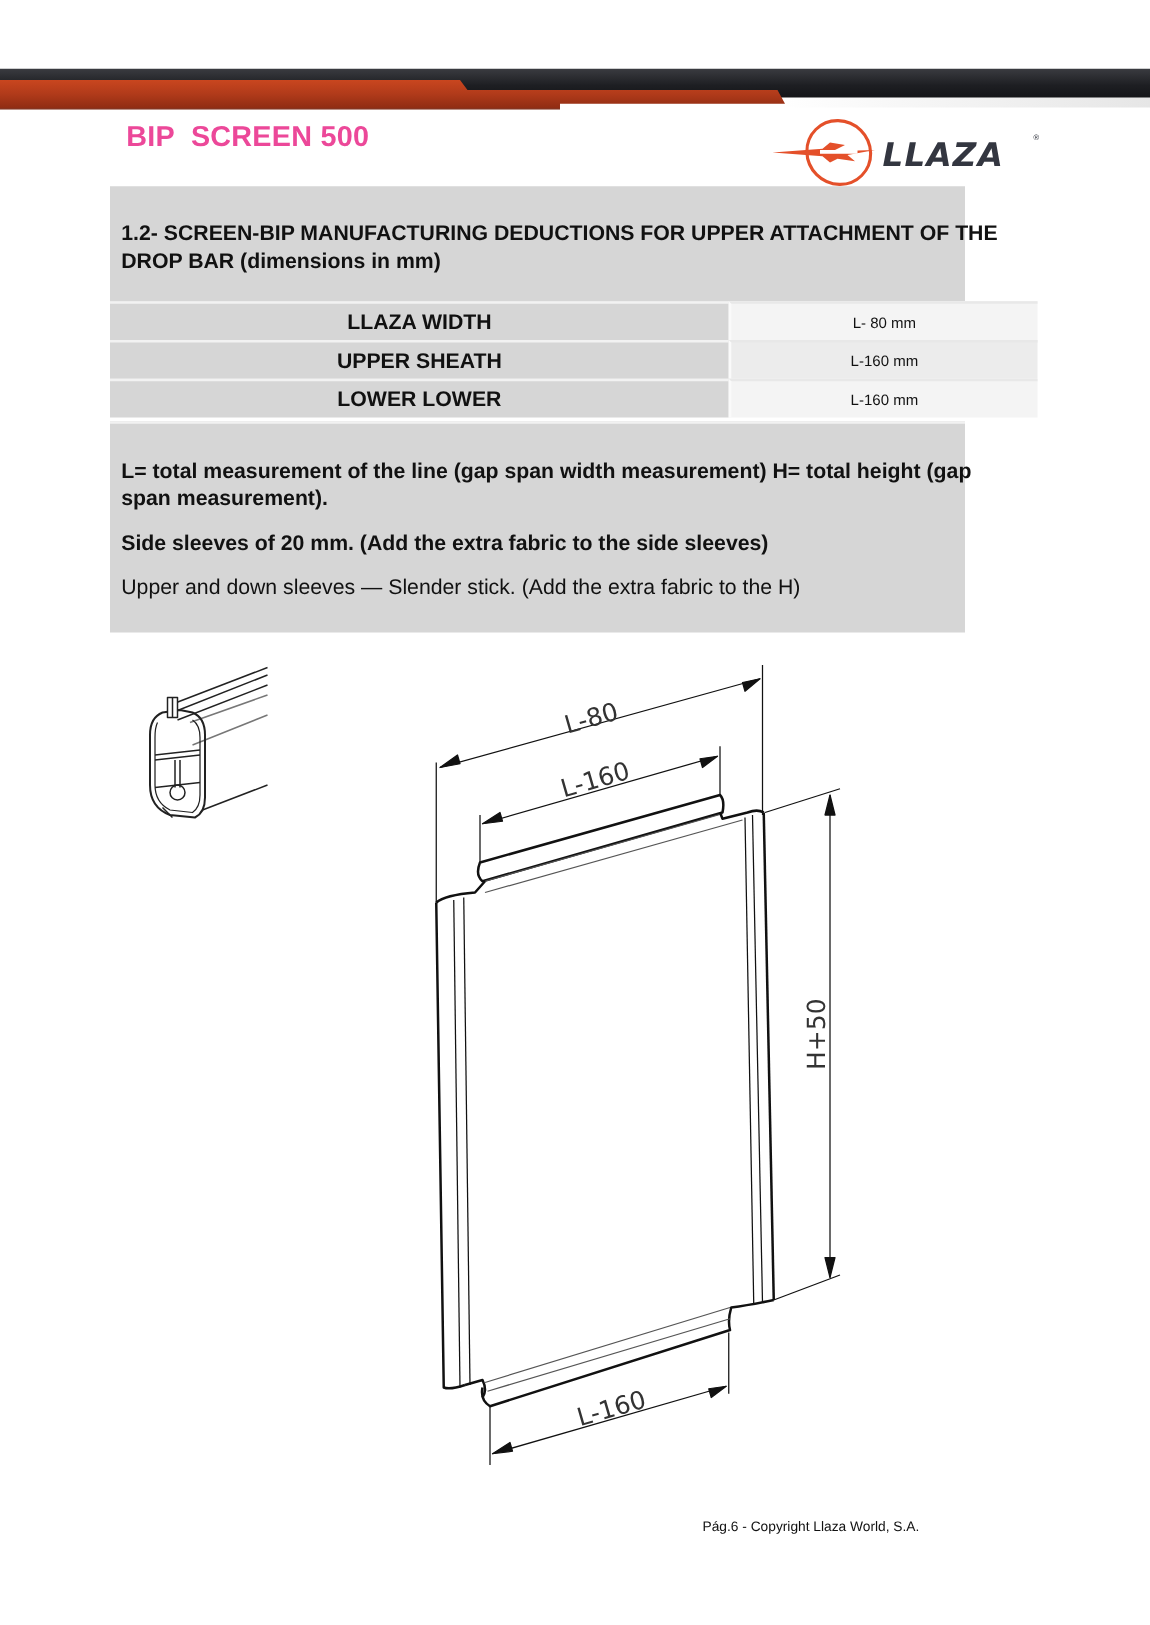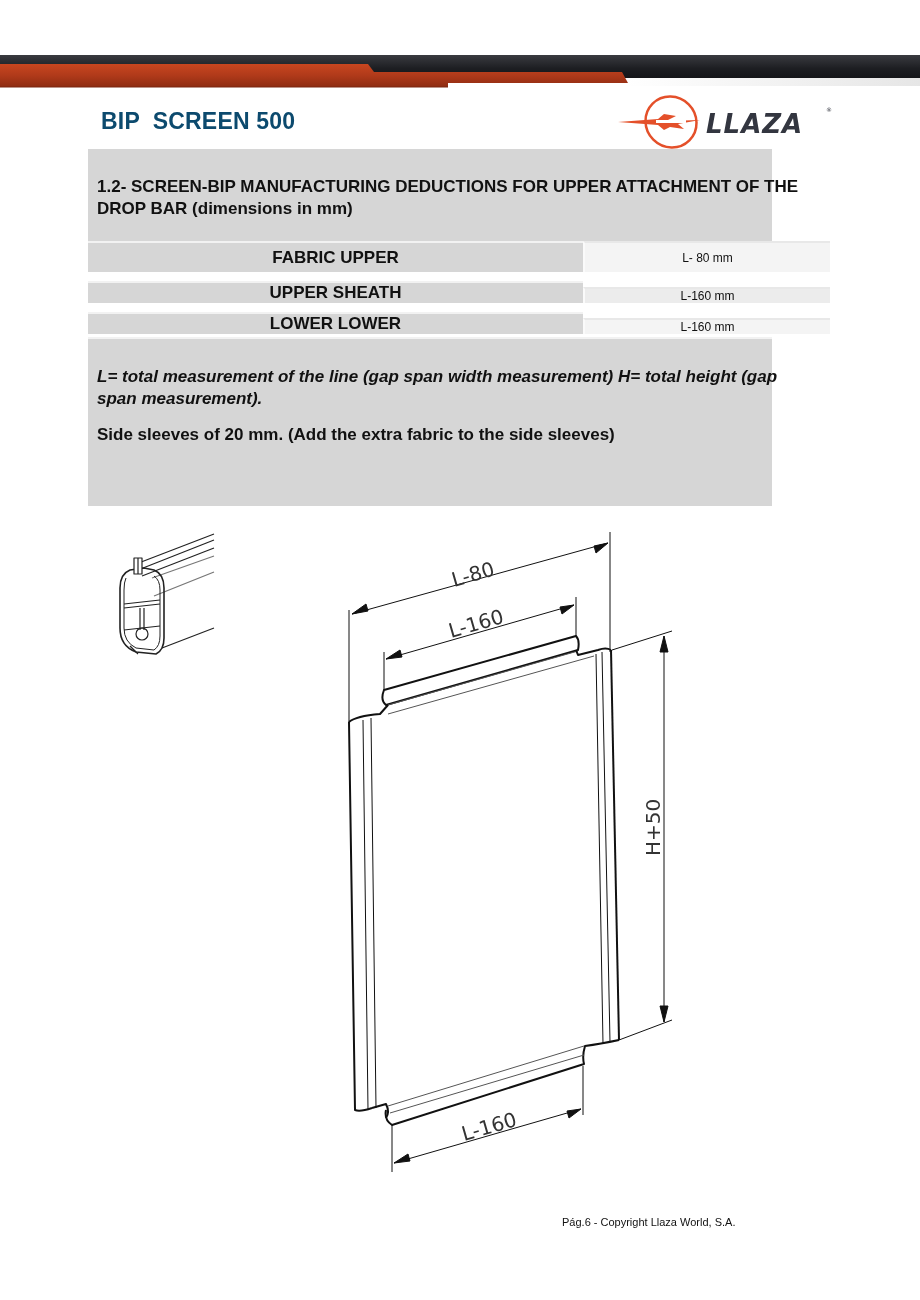"BIP SCREEN 500" .page-title { color: #0c4a6e -> #ec4899; margin-top: 12px -> none }
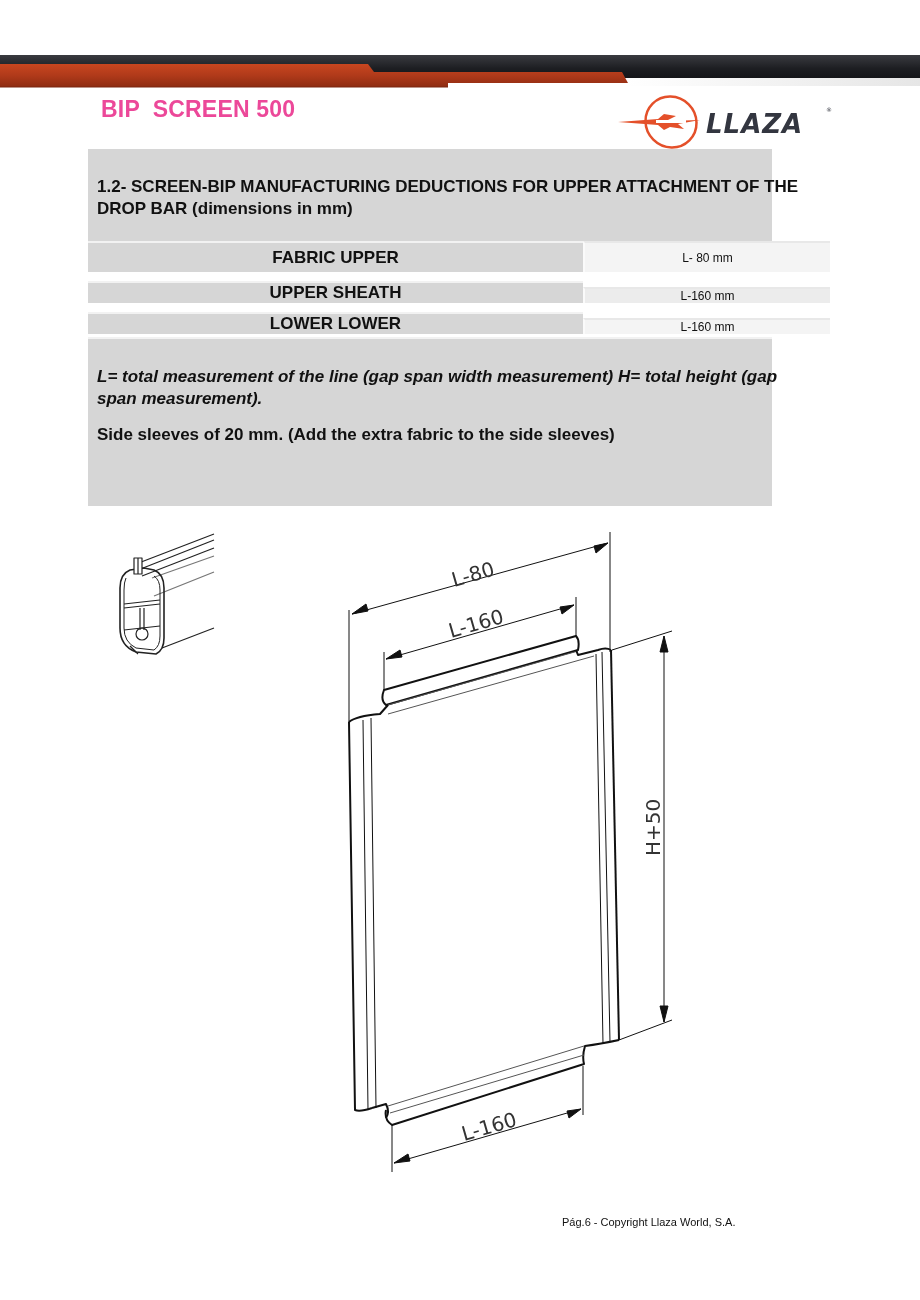"FABRIC UPPER" div.cell-label { text: FABRIC UPPER -> LLAZA WIDTH }
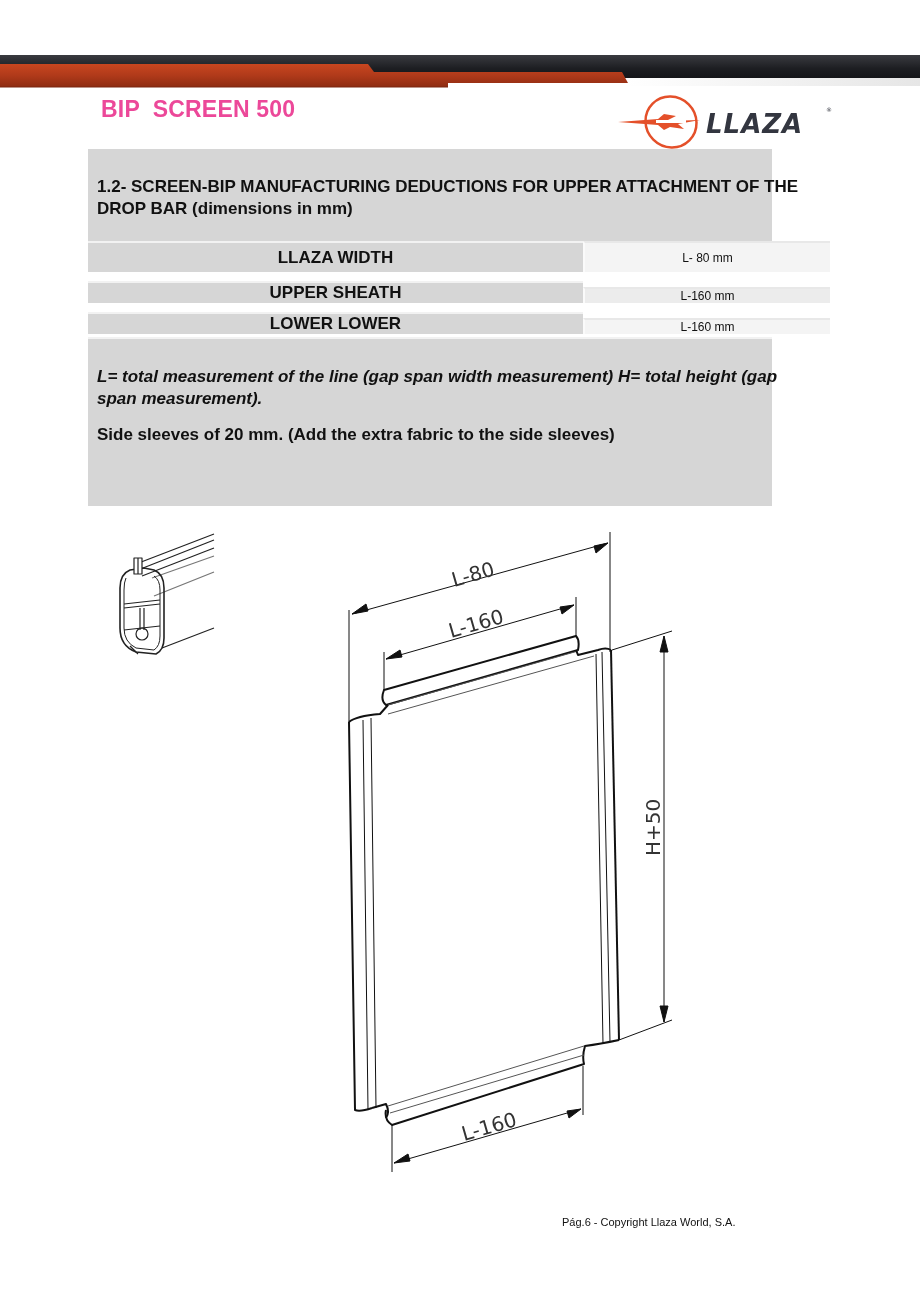"UPPER SHEATH" .row + .row { align-items: flex-end -> none }
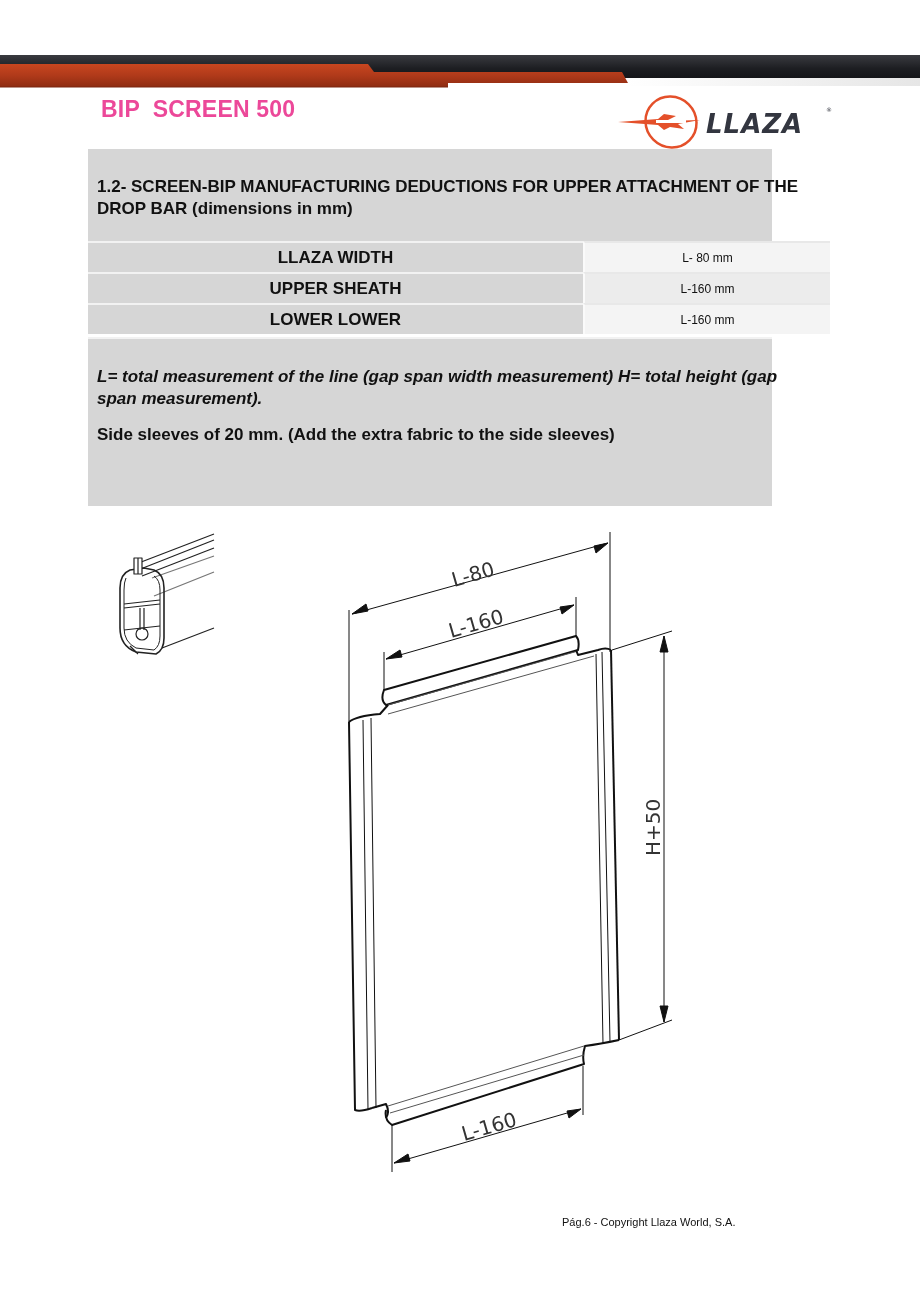"L= total measurement of the" .notes-bold { font-style: italic -> none }
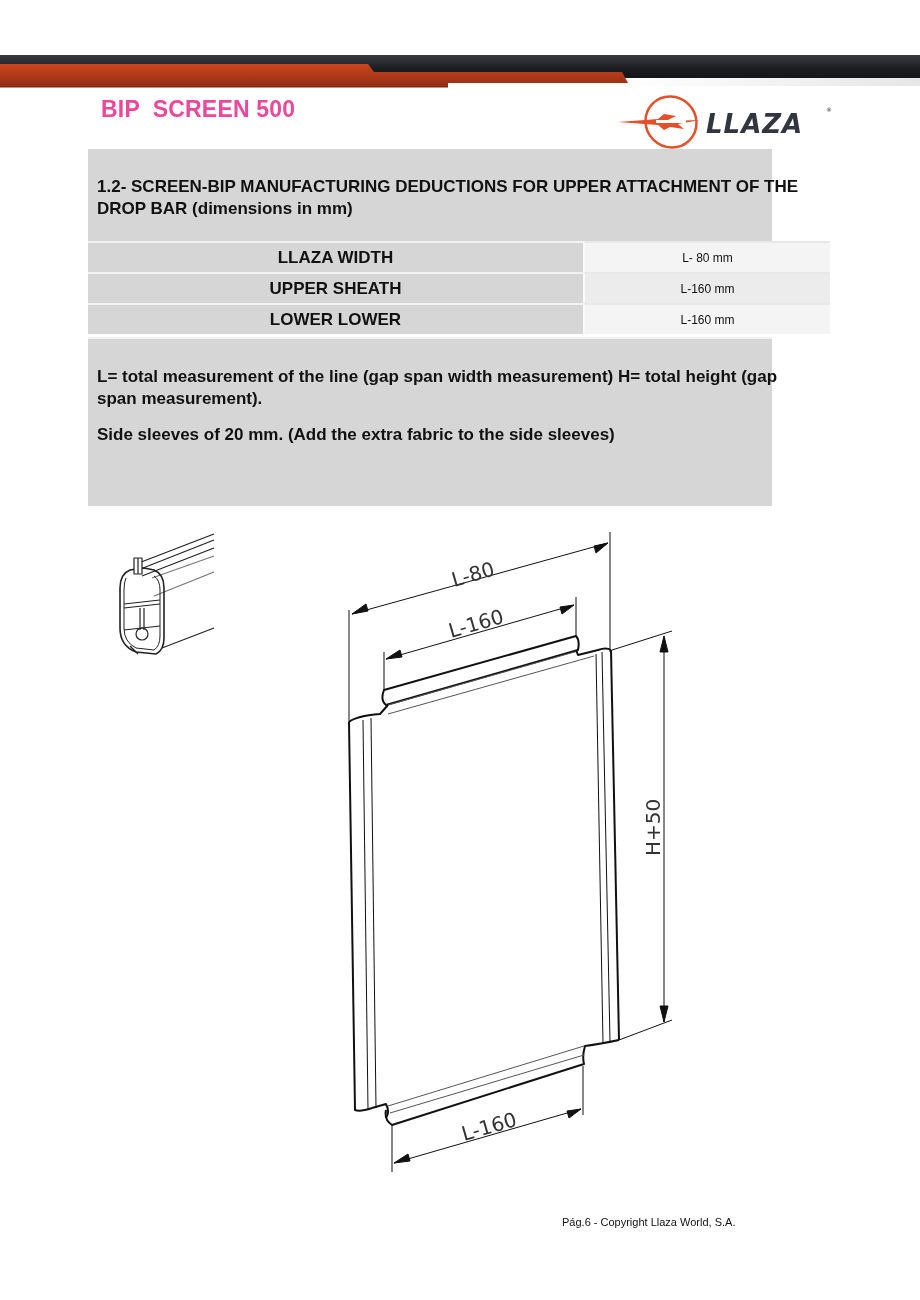"Upper and down sleeves —" div.notes-line { html: none -> <div>Upper and down sleeves — Slender stick. (Add the extra fabric to the H)</div> }
